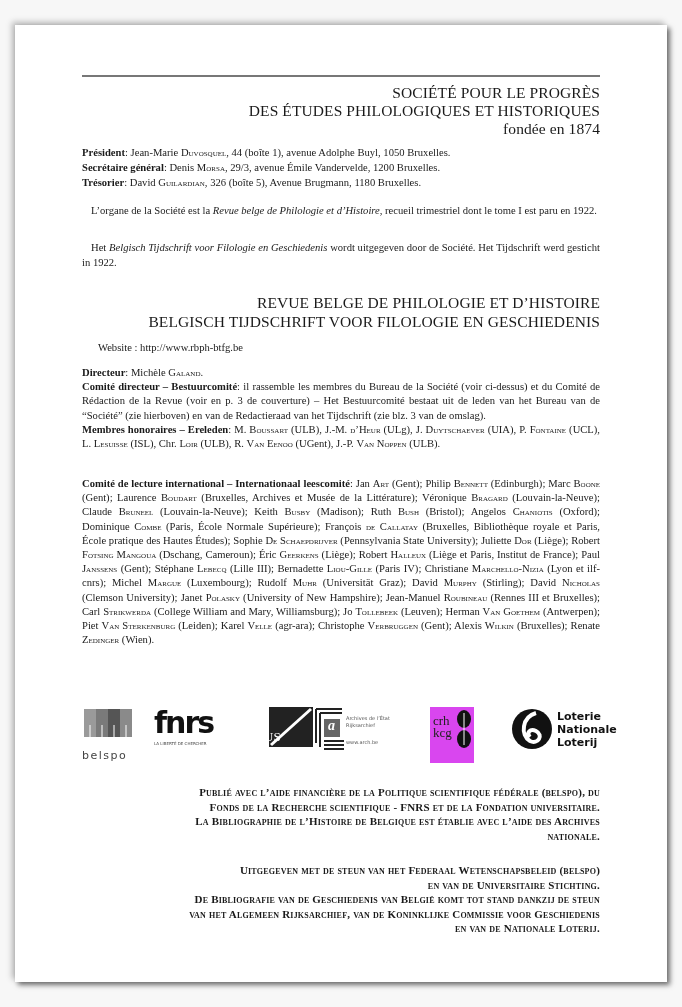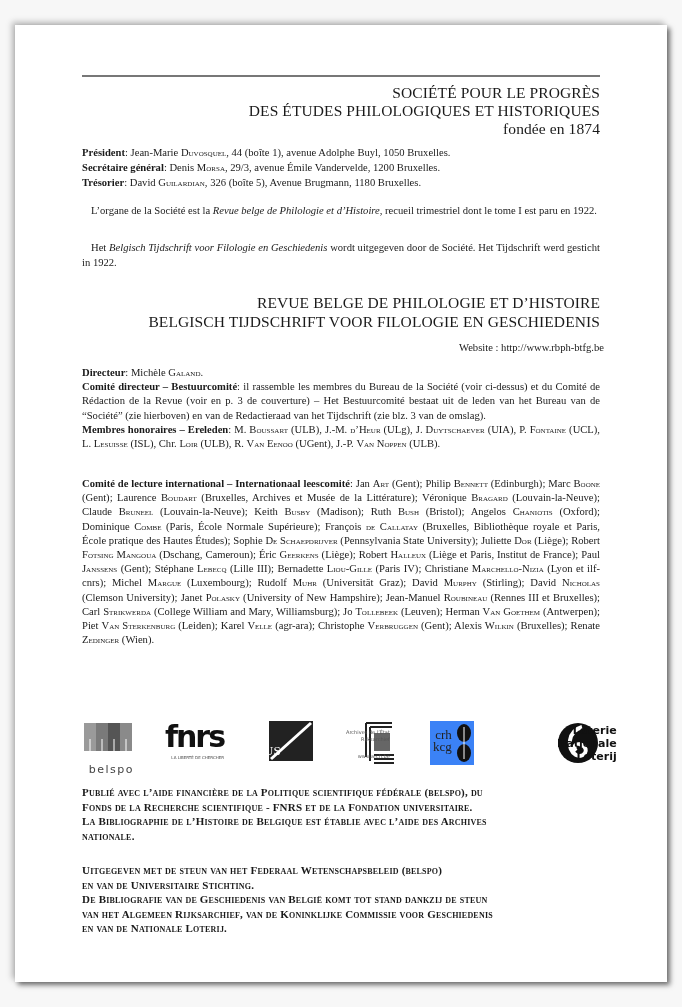"Website : http://www.rbph-btfg.be" .website { left: 4px -> 16px; text-align: right -> left }
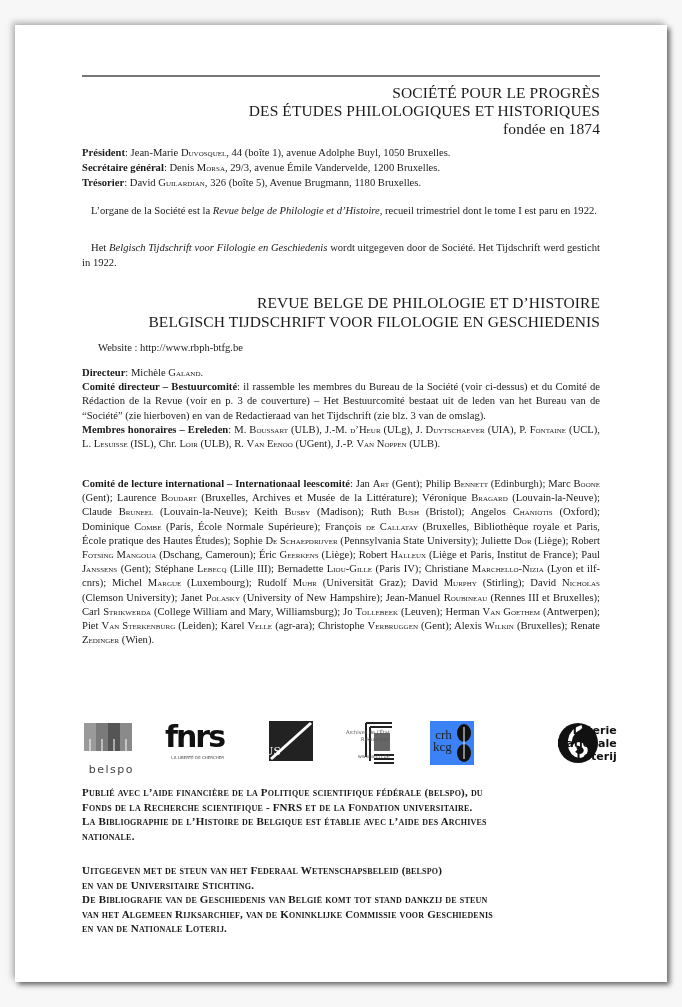"fnrs" .logo { text-align: right -> none; top: 18px -> 4px }
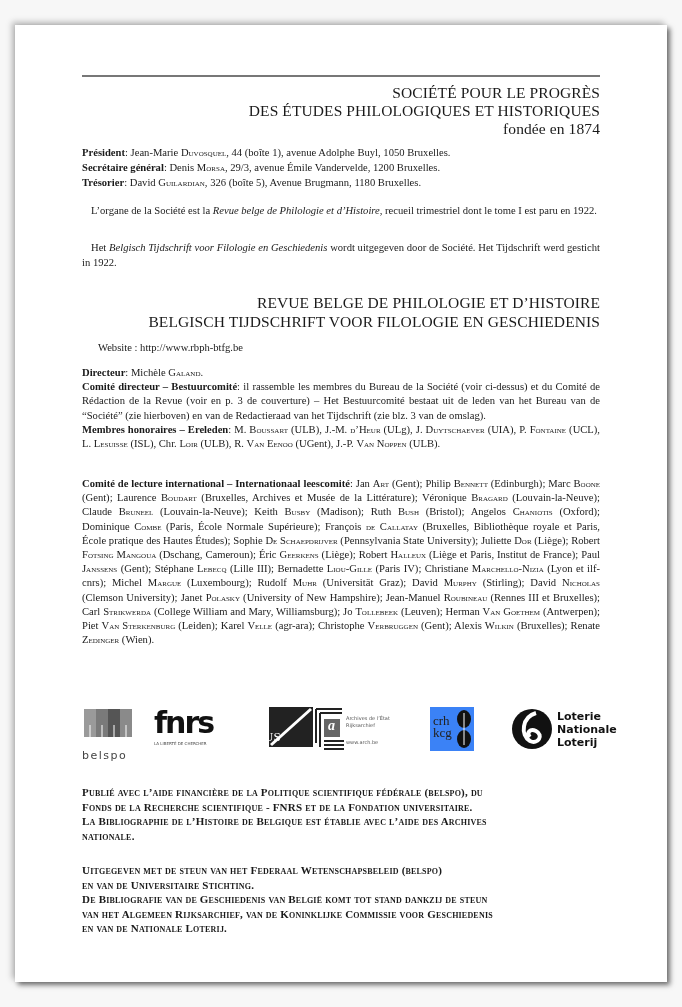"crh" div.logo { background: #3b82f6 -> #d946ef; height: 44px -> 56px }
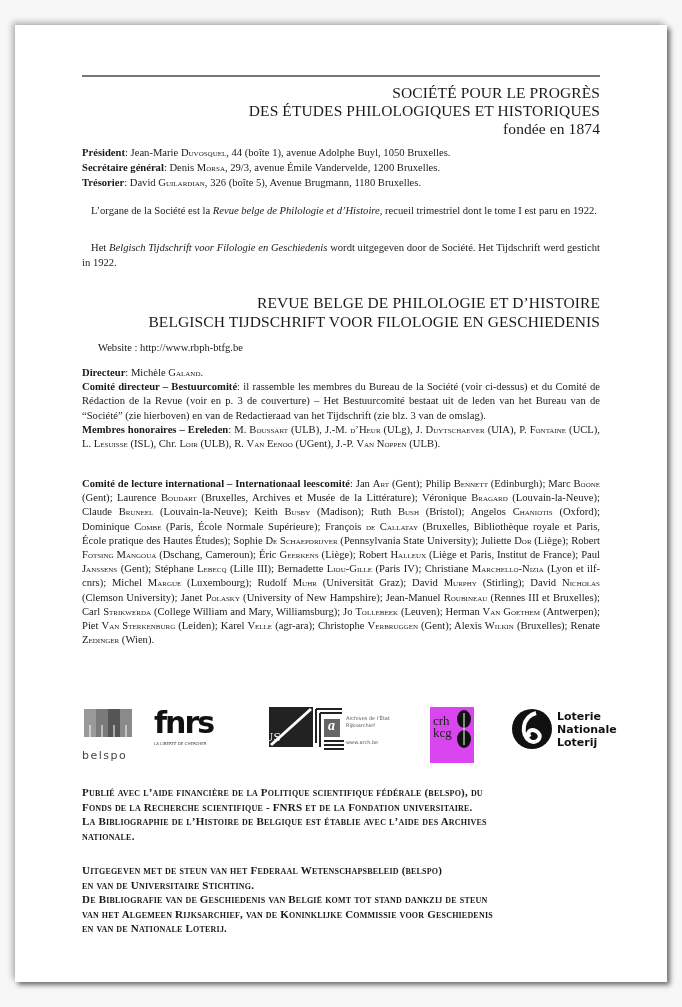"Publié avec l’aide financière de" .funding { text-align: left -> right }
